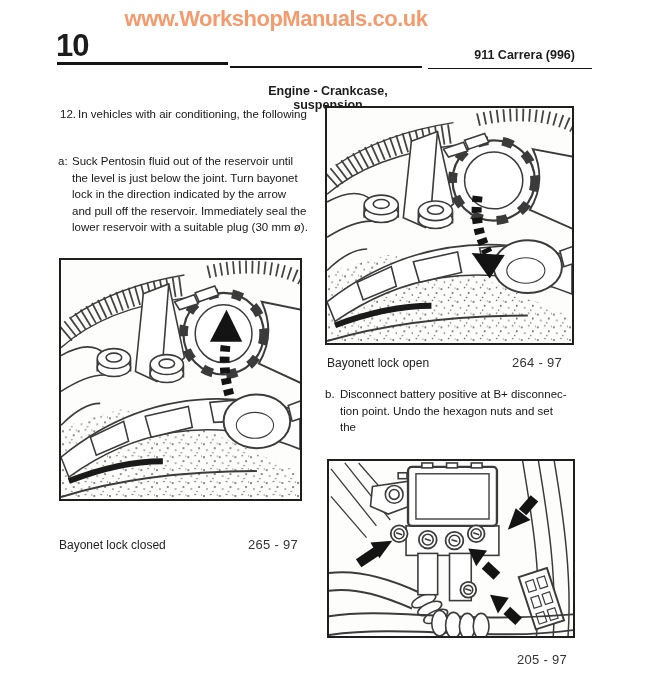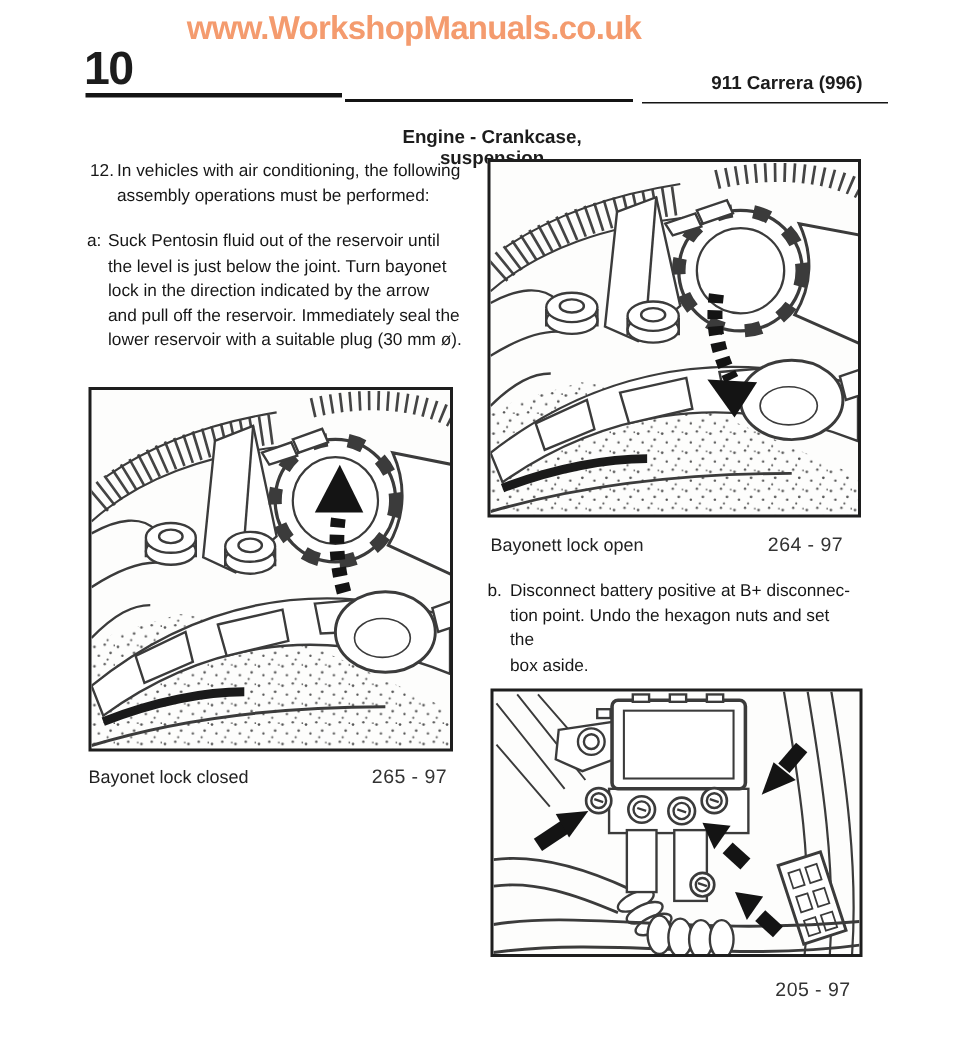"assembly operations must be performed:" span { html: <span>assembly operations must be performed:</span> -> none }
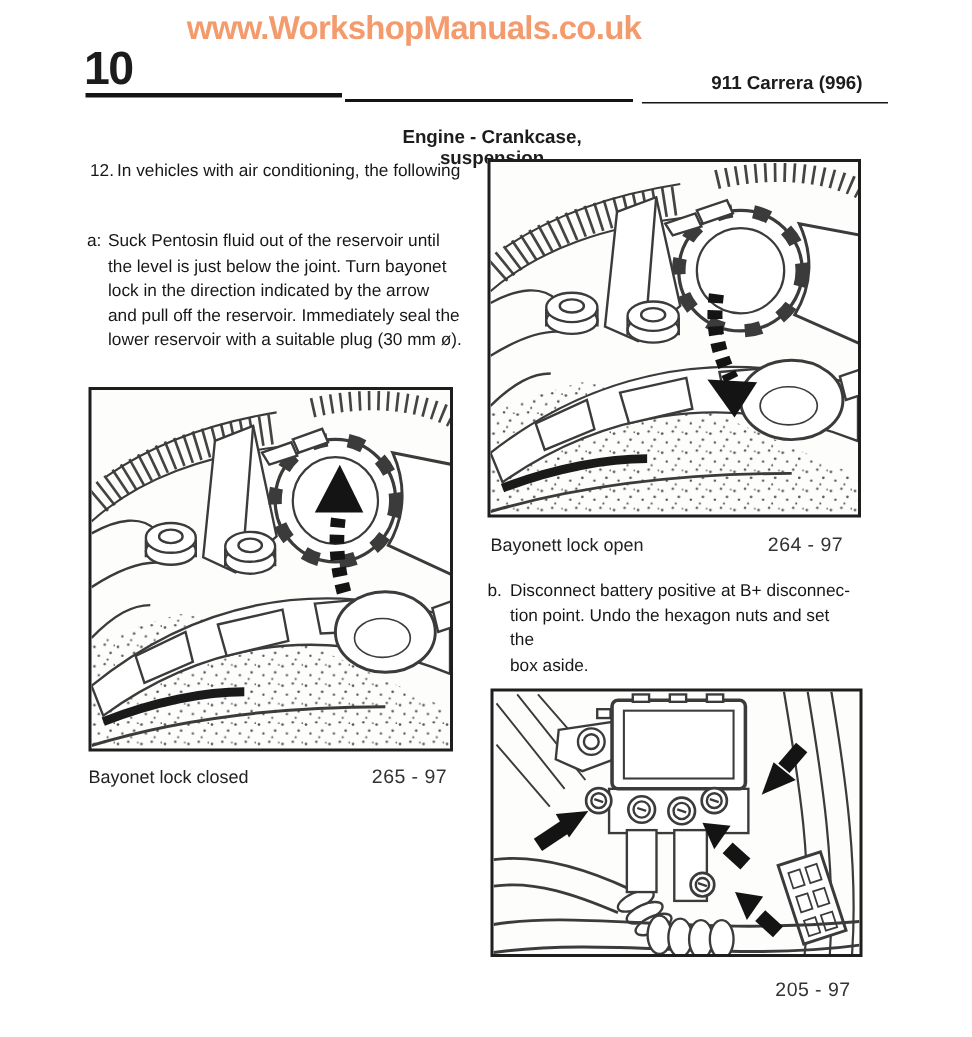"box aside." div.row { html: <div> <span></span> <span>box aside.</span> </div> -> none }
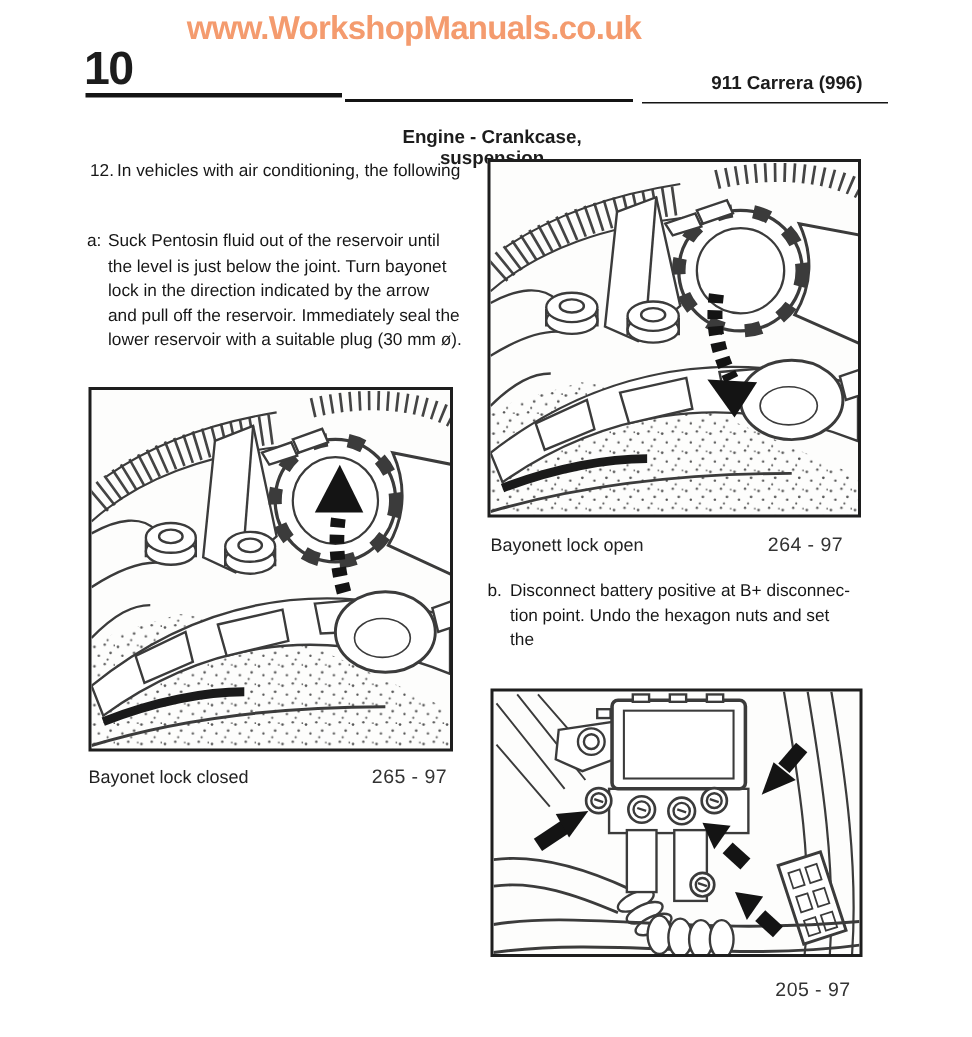"Bayonet lock closed" .cap-closed { top: 510px -> 537px }
